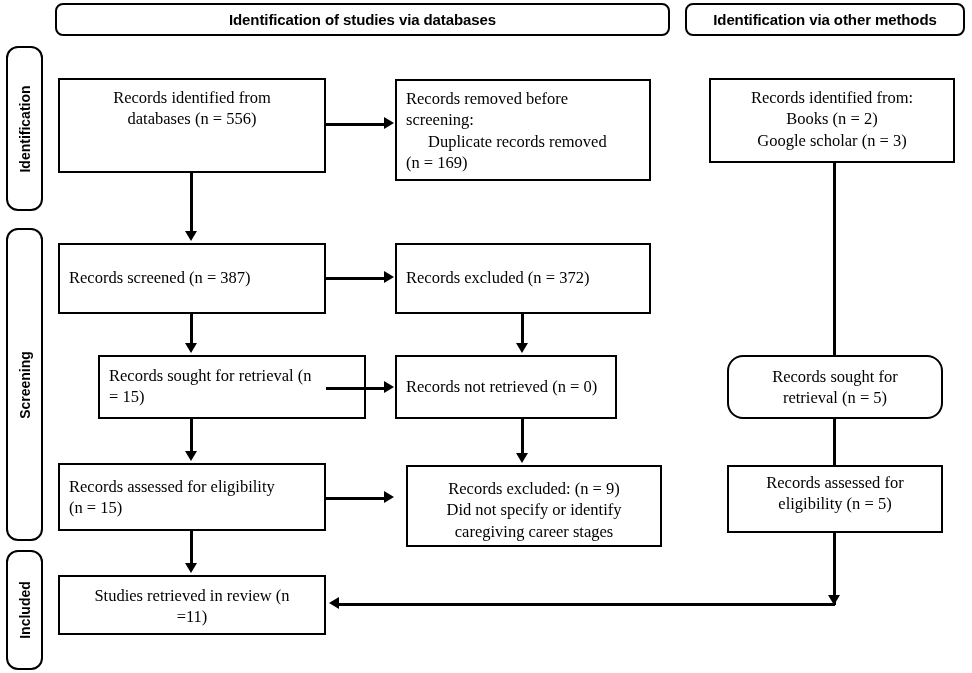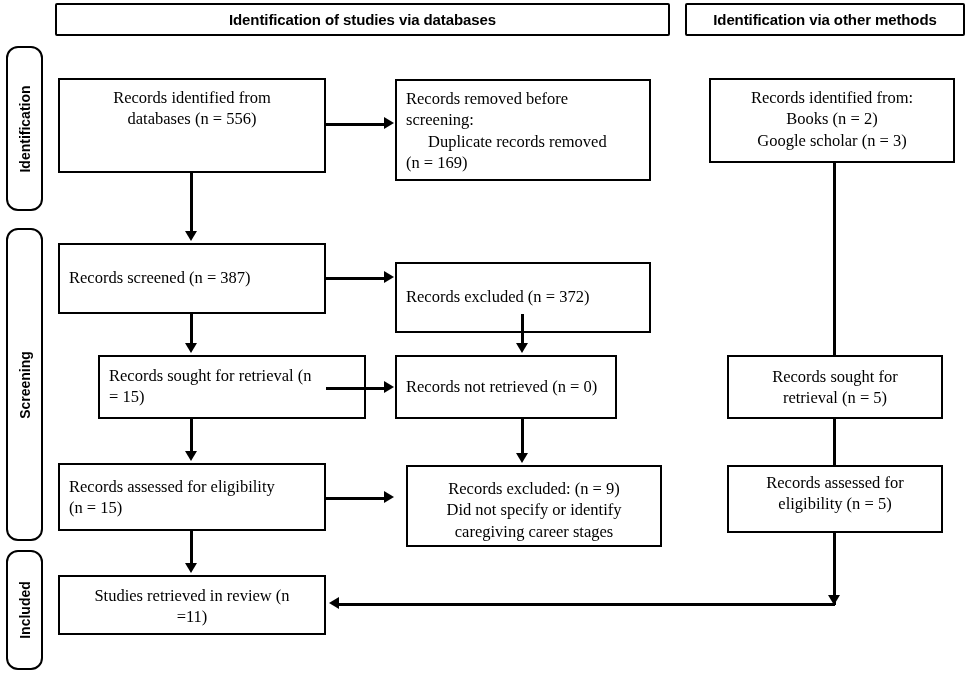"Identification of studies via databases" .banner { border-radius: 2px -> 8px }
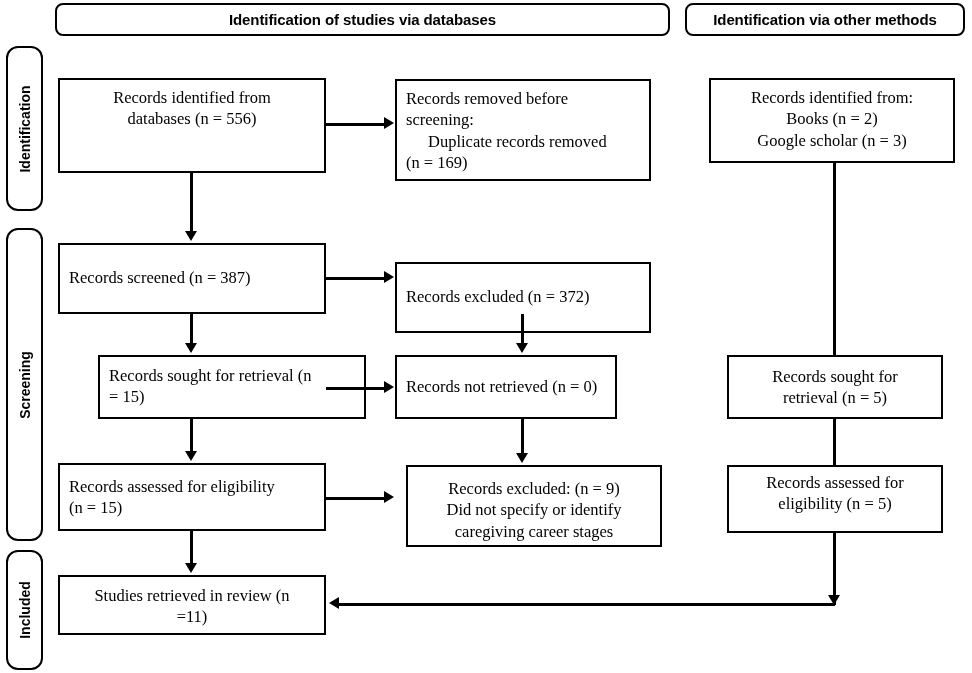"Records excluded (n = 372)" div.box { margin-top: 19px -> none }
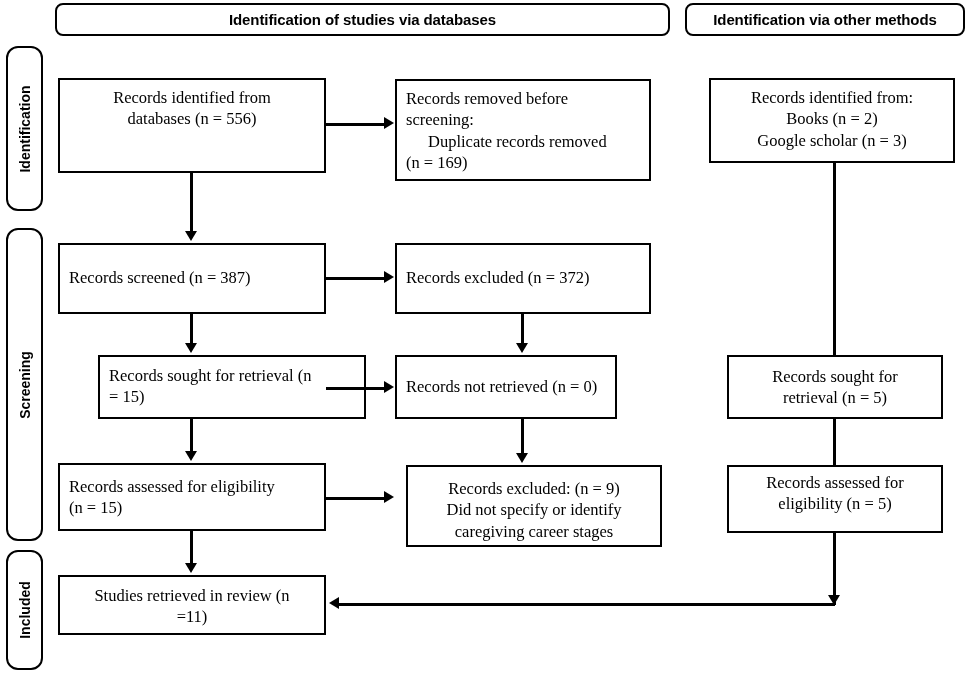"Records sought for" div.box { border-radius: none -> 16px }
